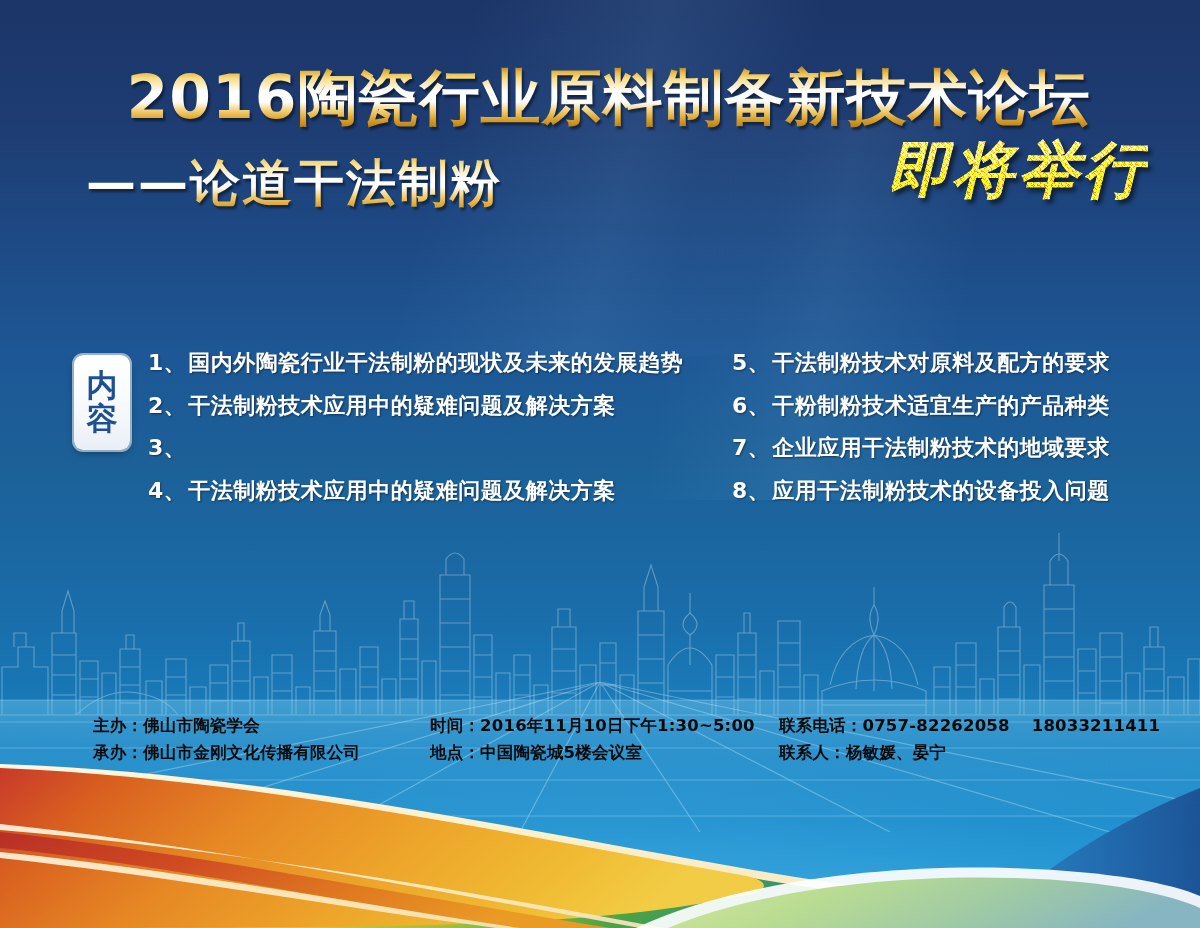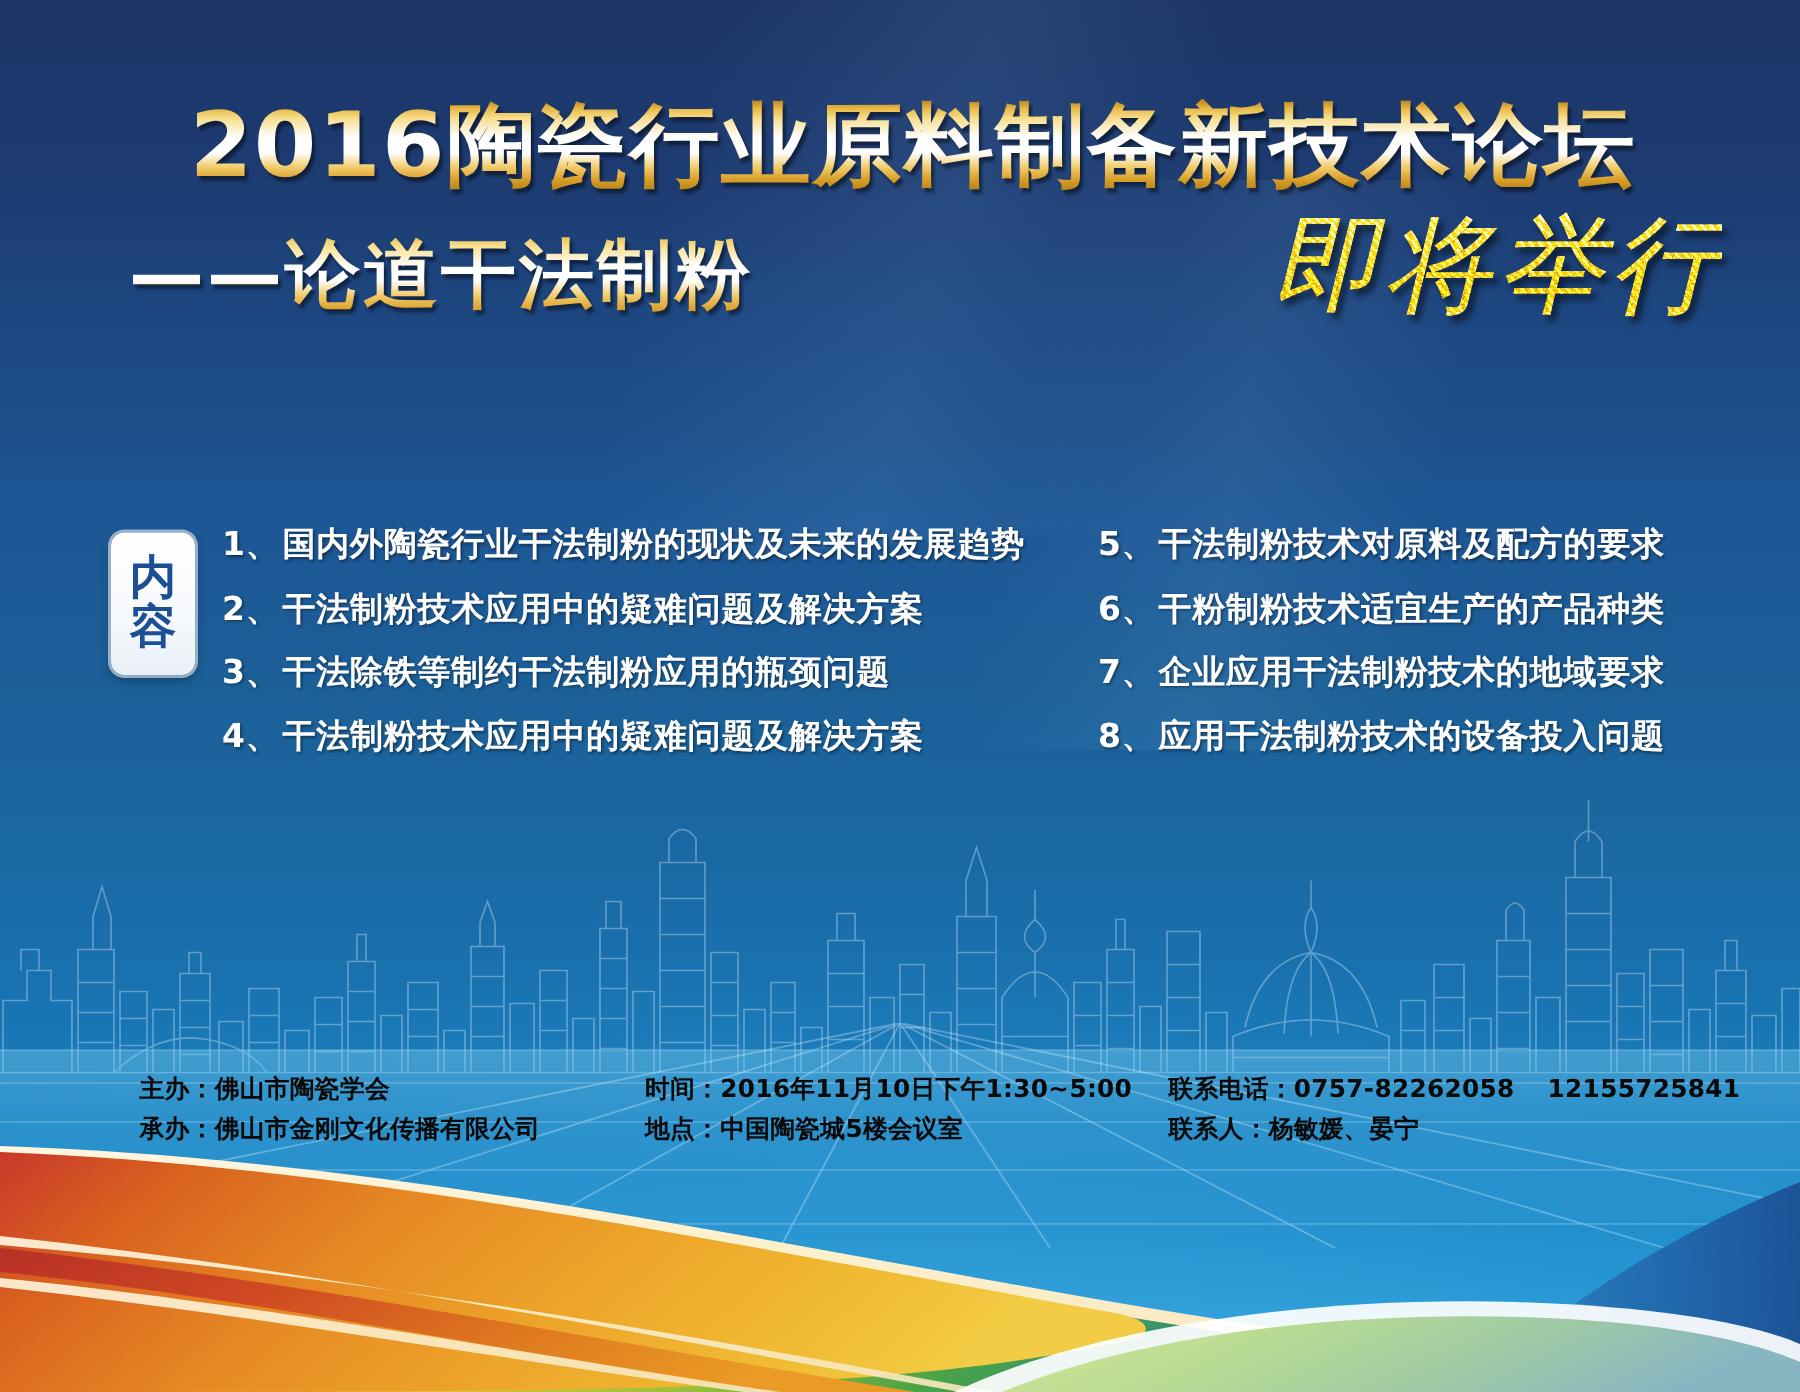"即将举行" .title-gold { font-size: 71px -> 61px; font-weight: normal -> bold }
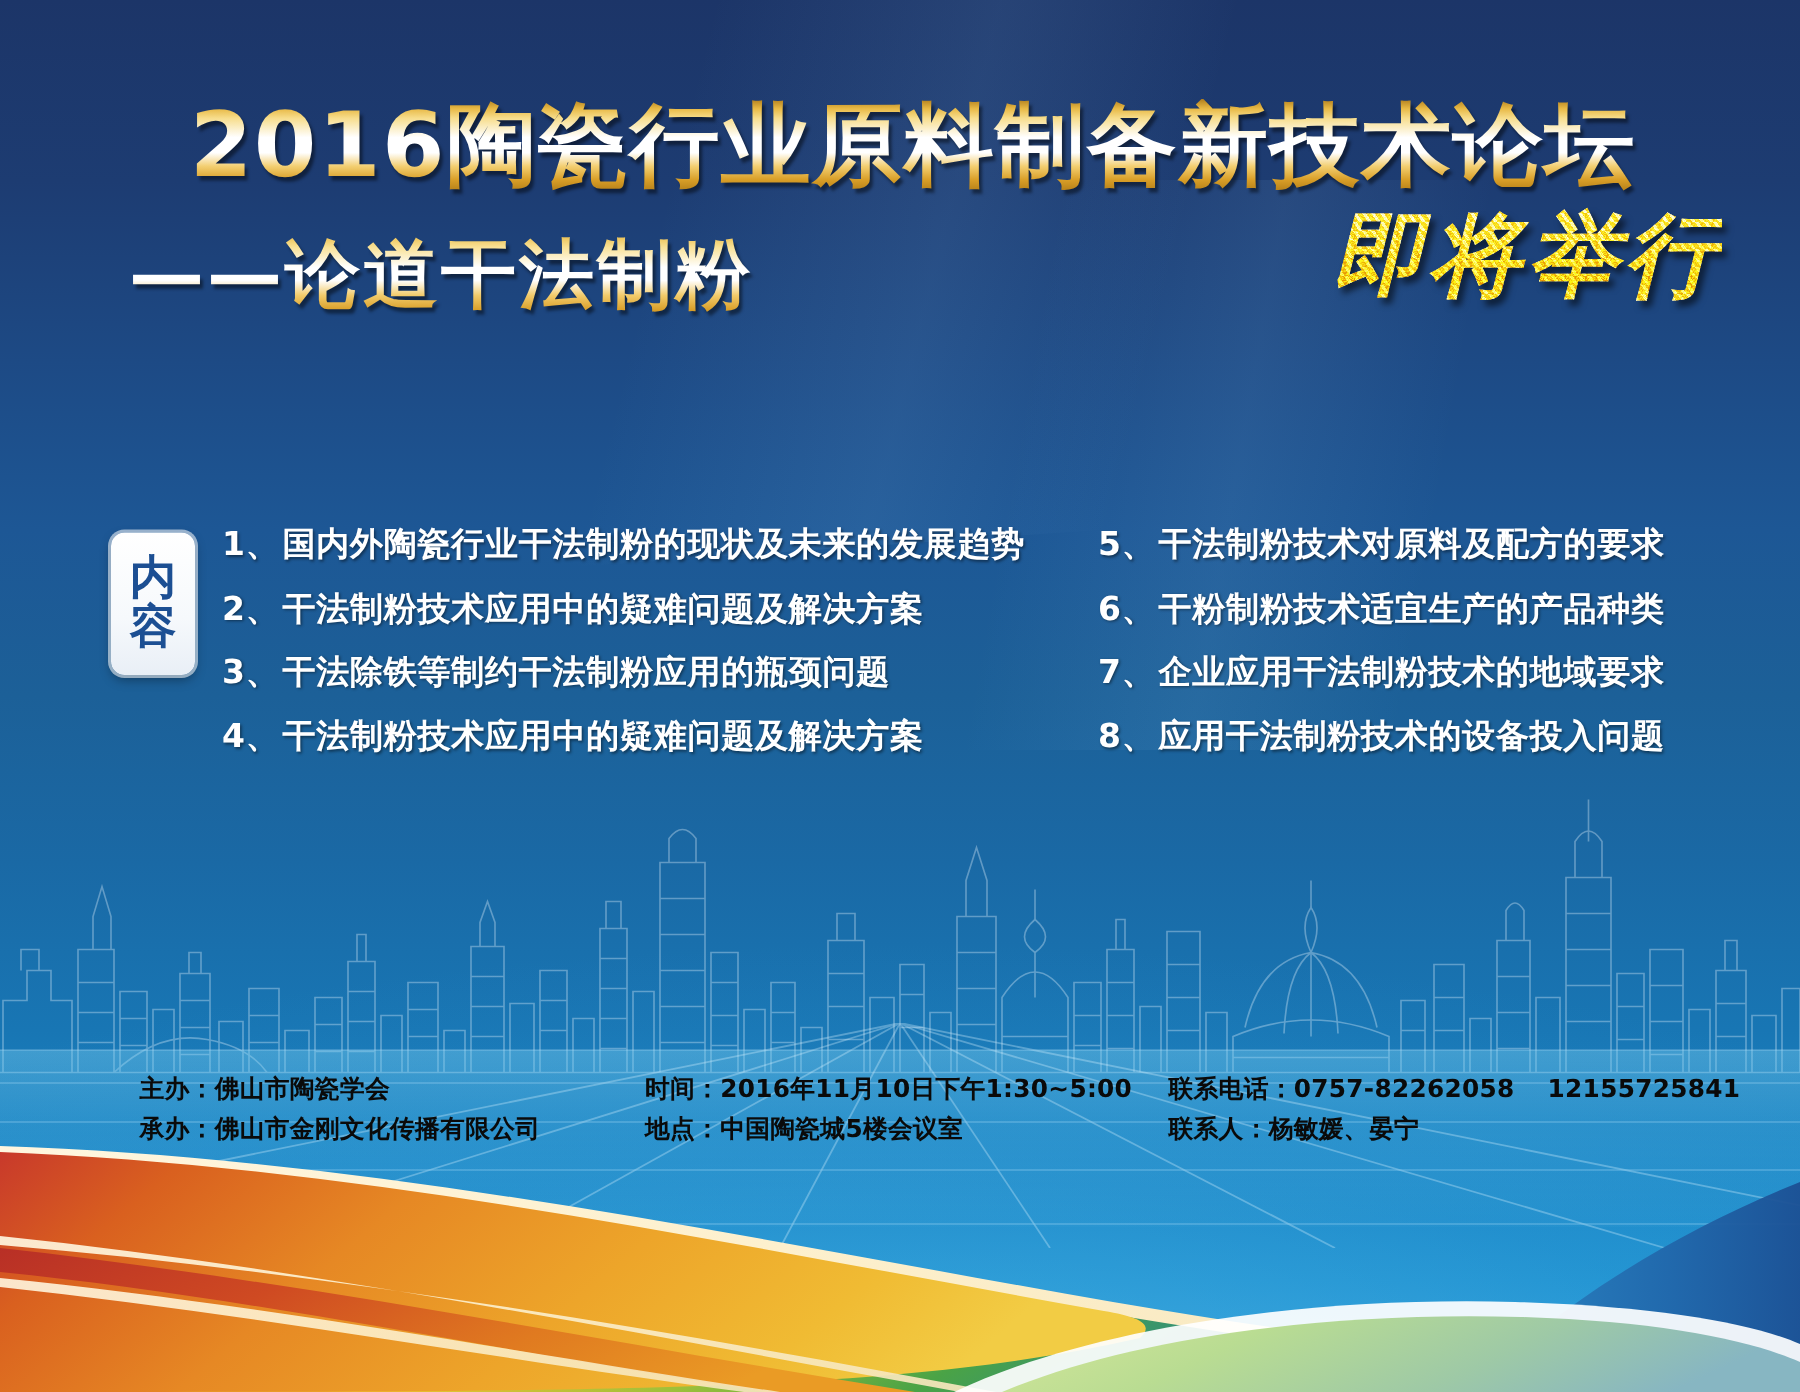"干法除铁等制约干法制粉应用的瓶颈问题" span.list-txt { html: <span>干法除铁等制约干法制粉应用的瓶颈问题</span> -> none }
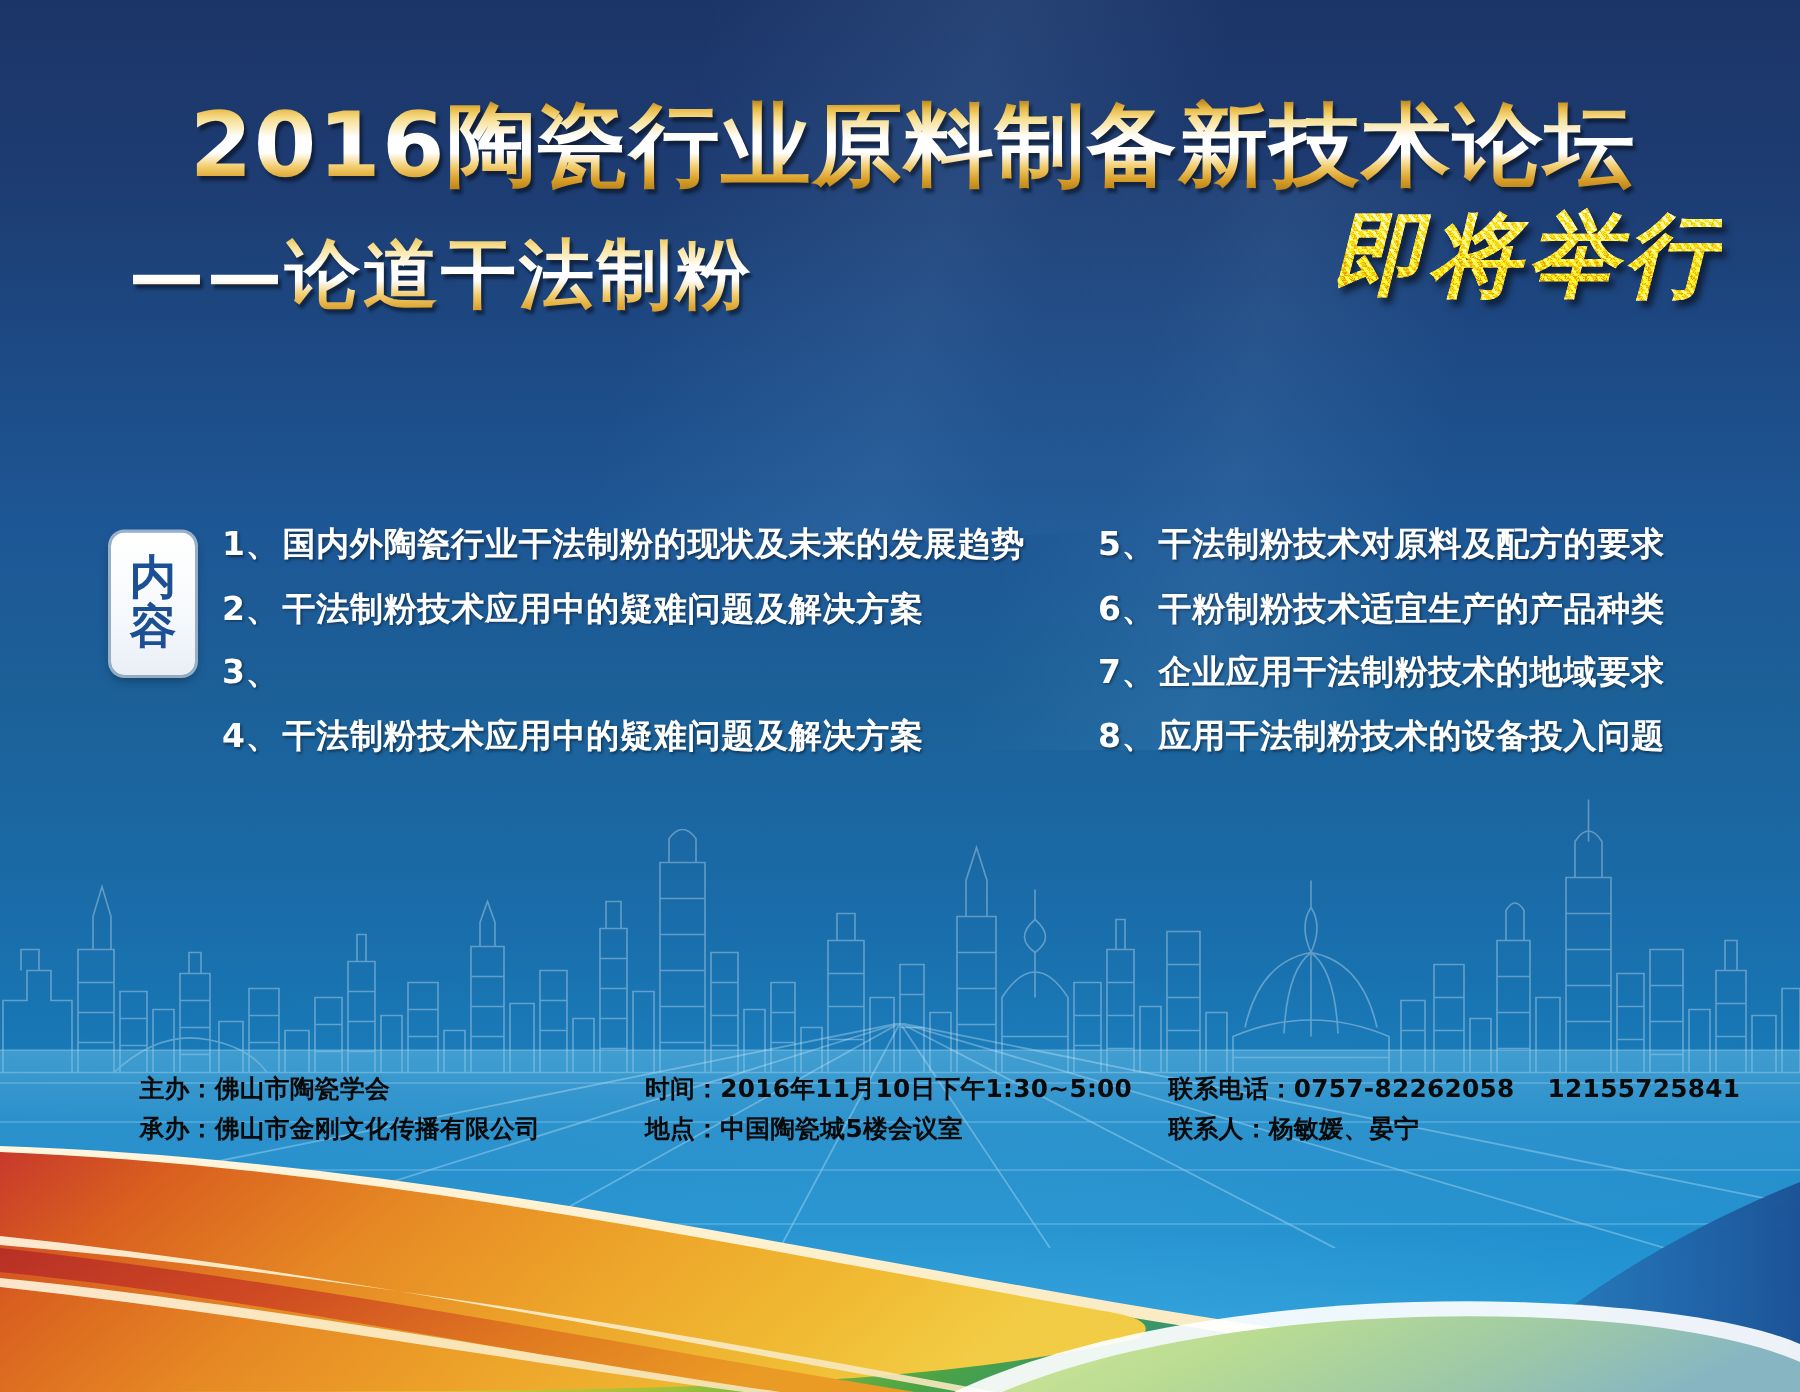"12155725841" span { text: 12155725841 -> 18033211411 }
